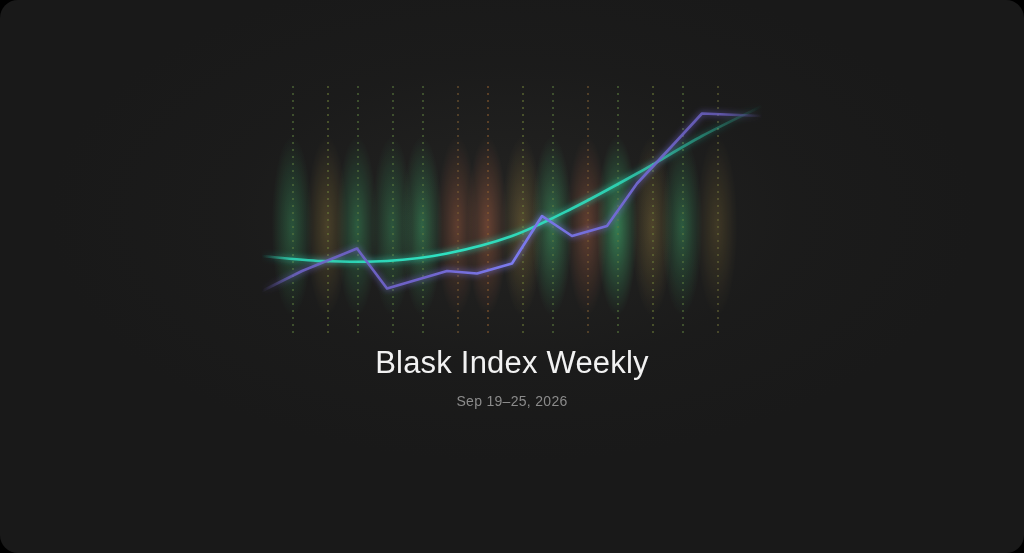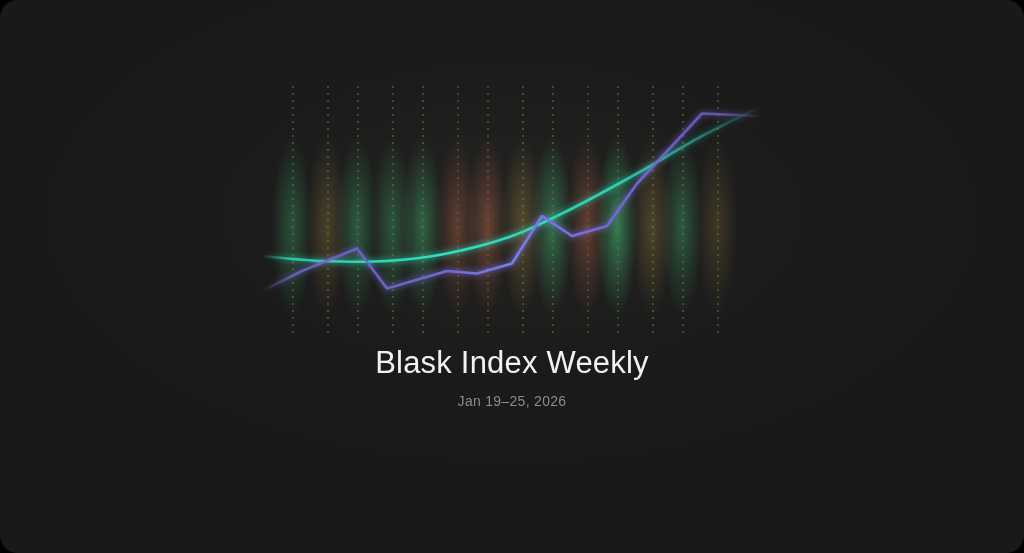"Jan 19–25, 2026" div { text: Jan -> Sep }
